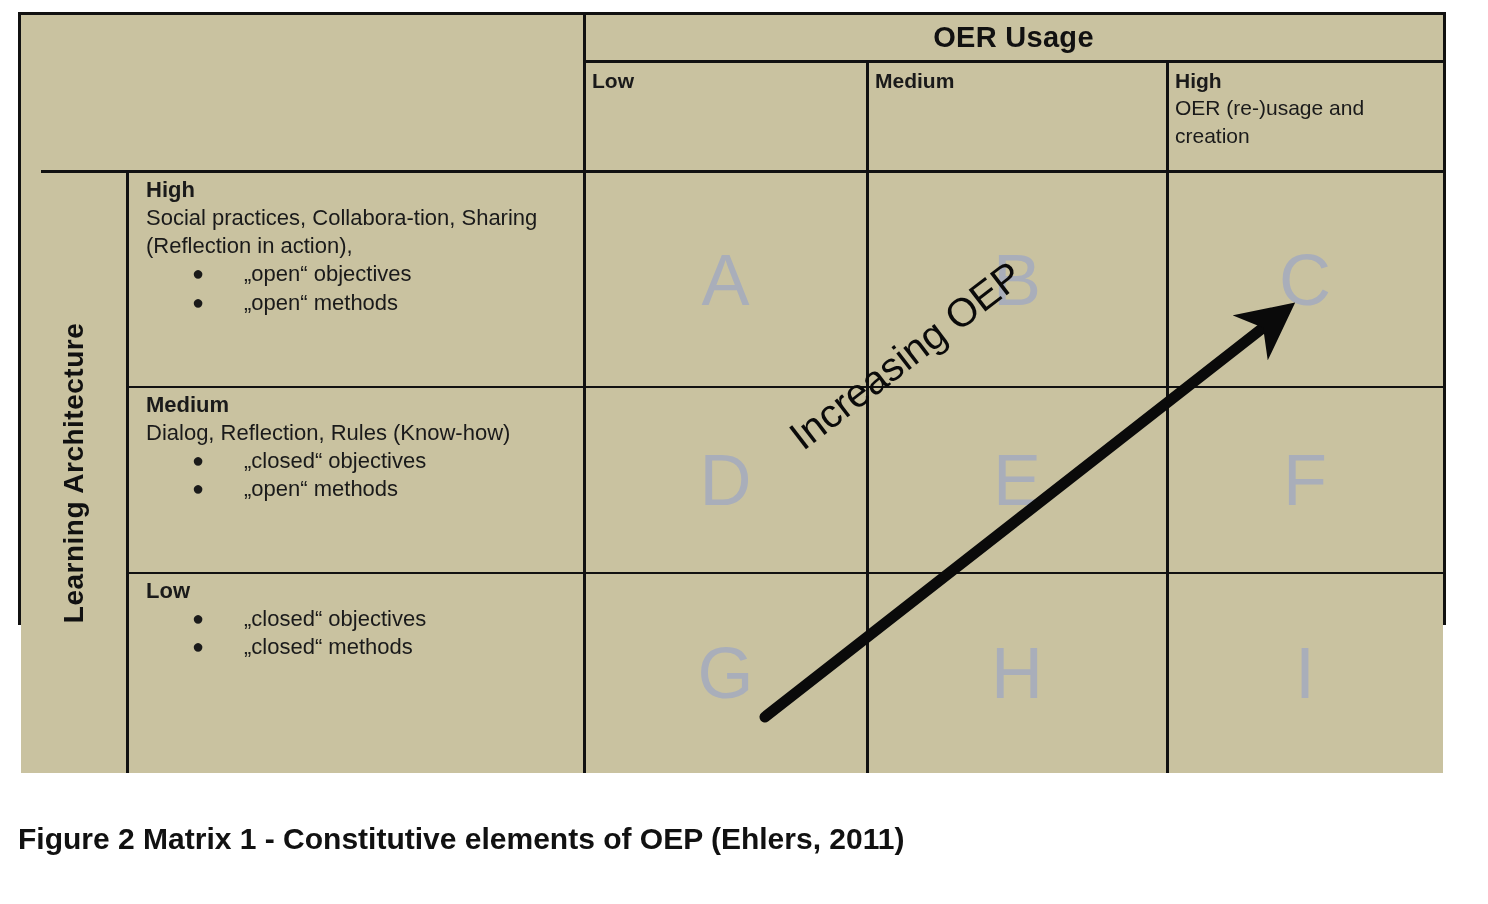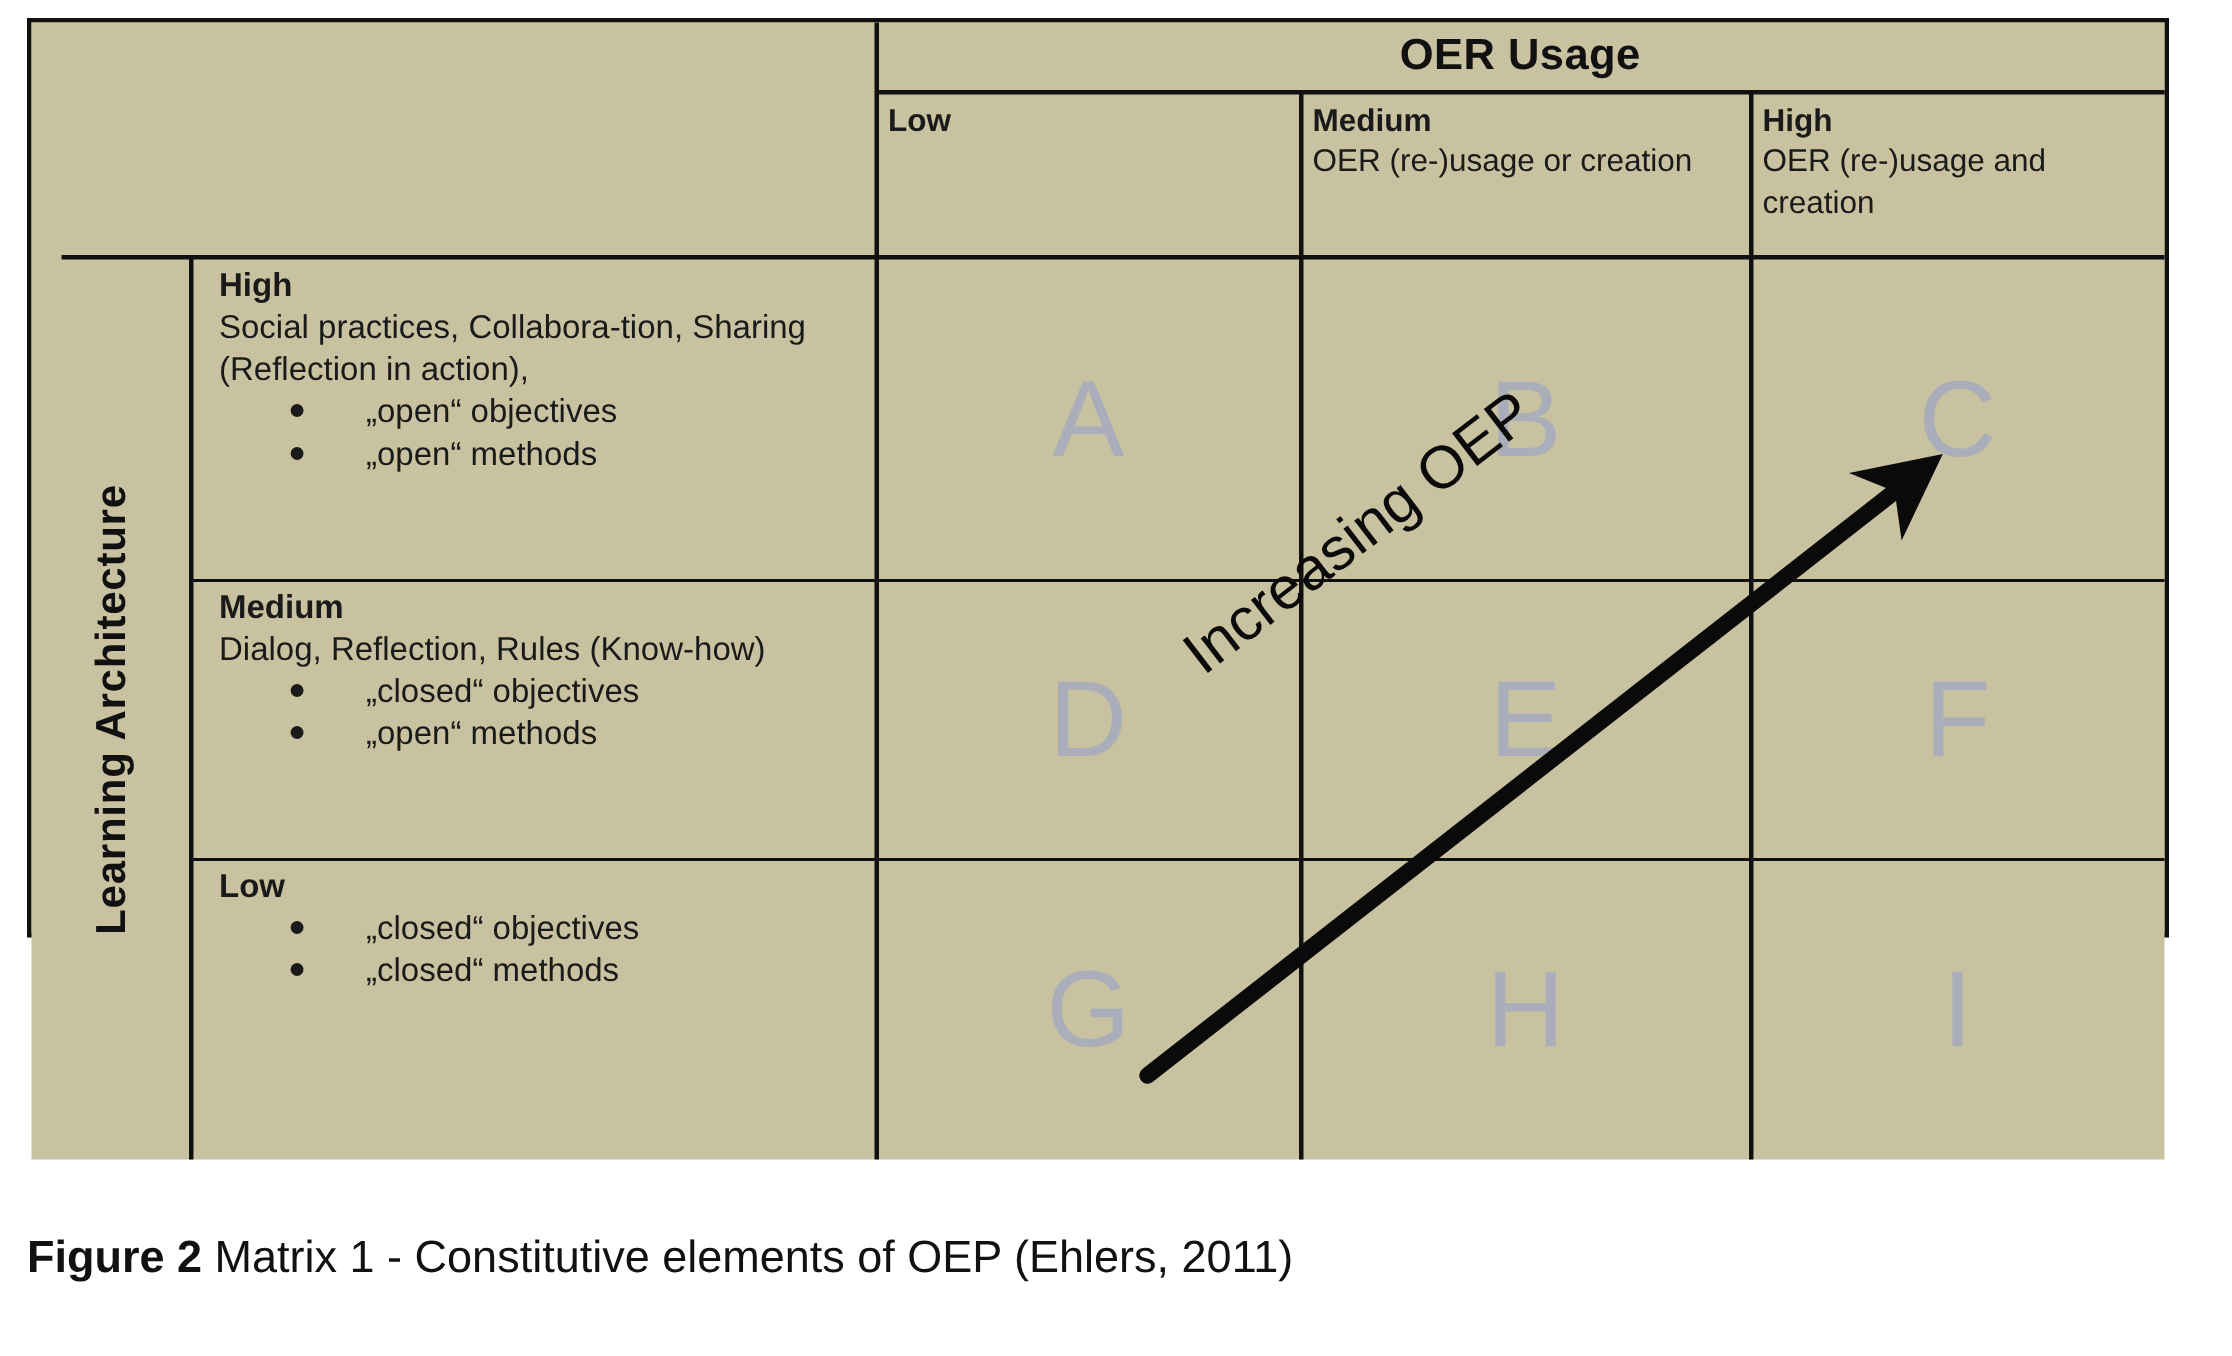"OER (re-)usage or creation" span.ch-sub { html: <span>OER (re-)usage or creation</span> -> none }
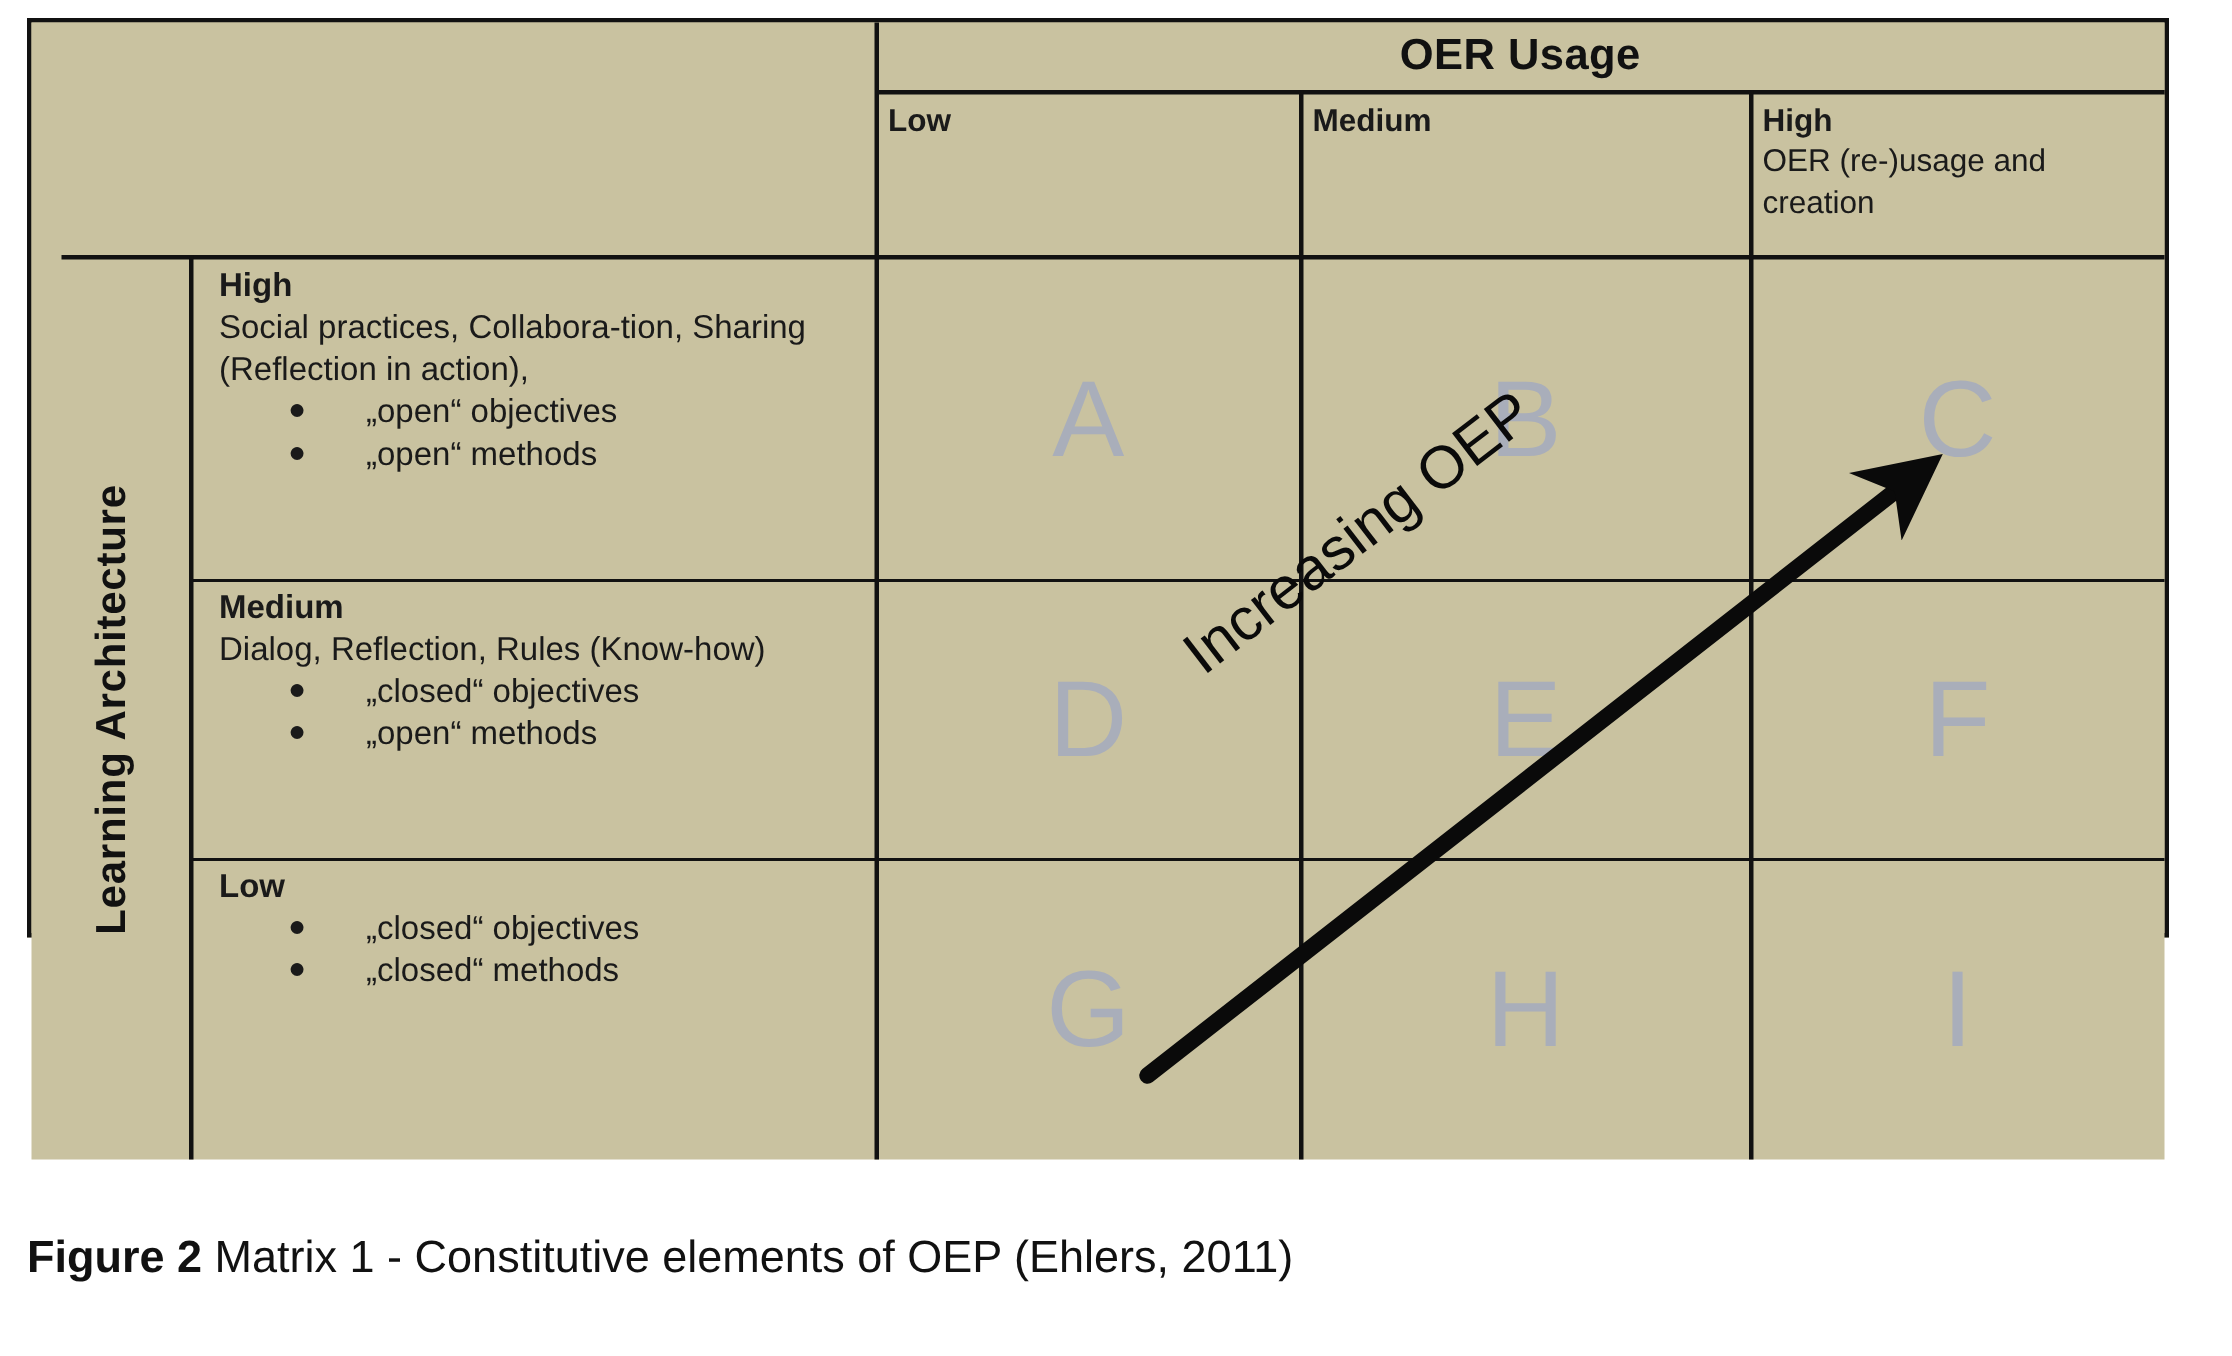"Matrix 1 - Constitutive elements" .caption .cap-rest { font-weight: normal -> bold }
